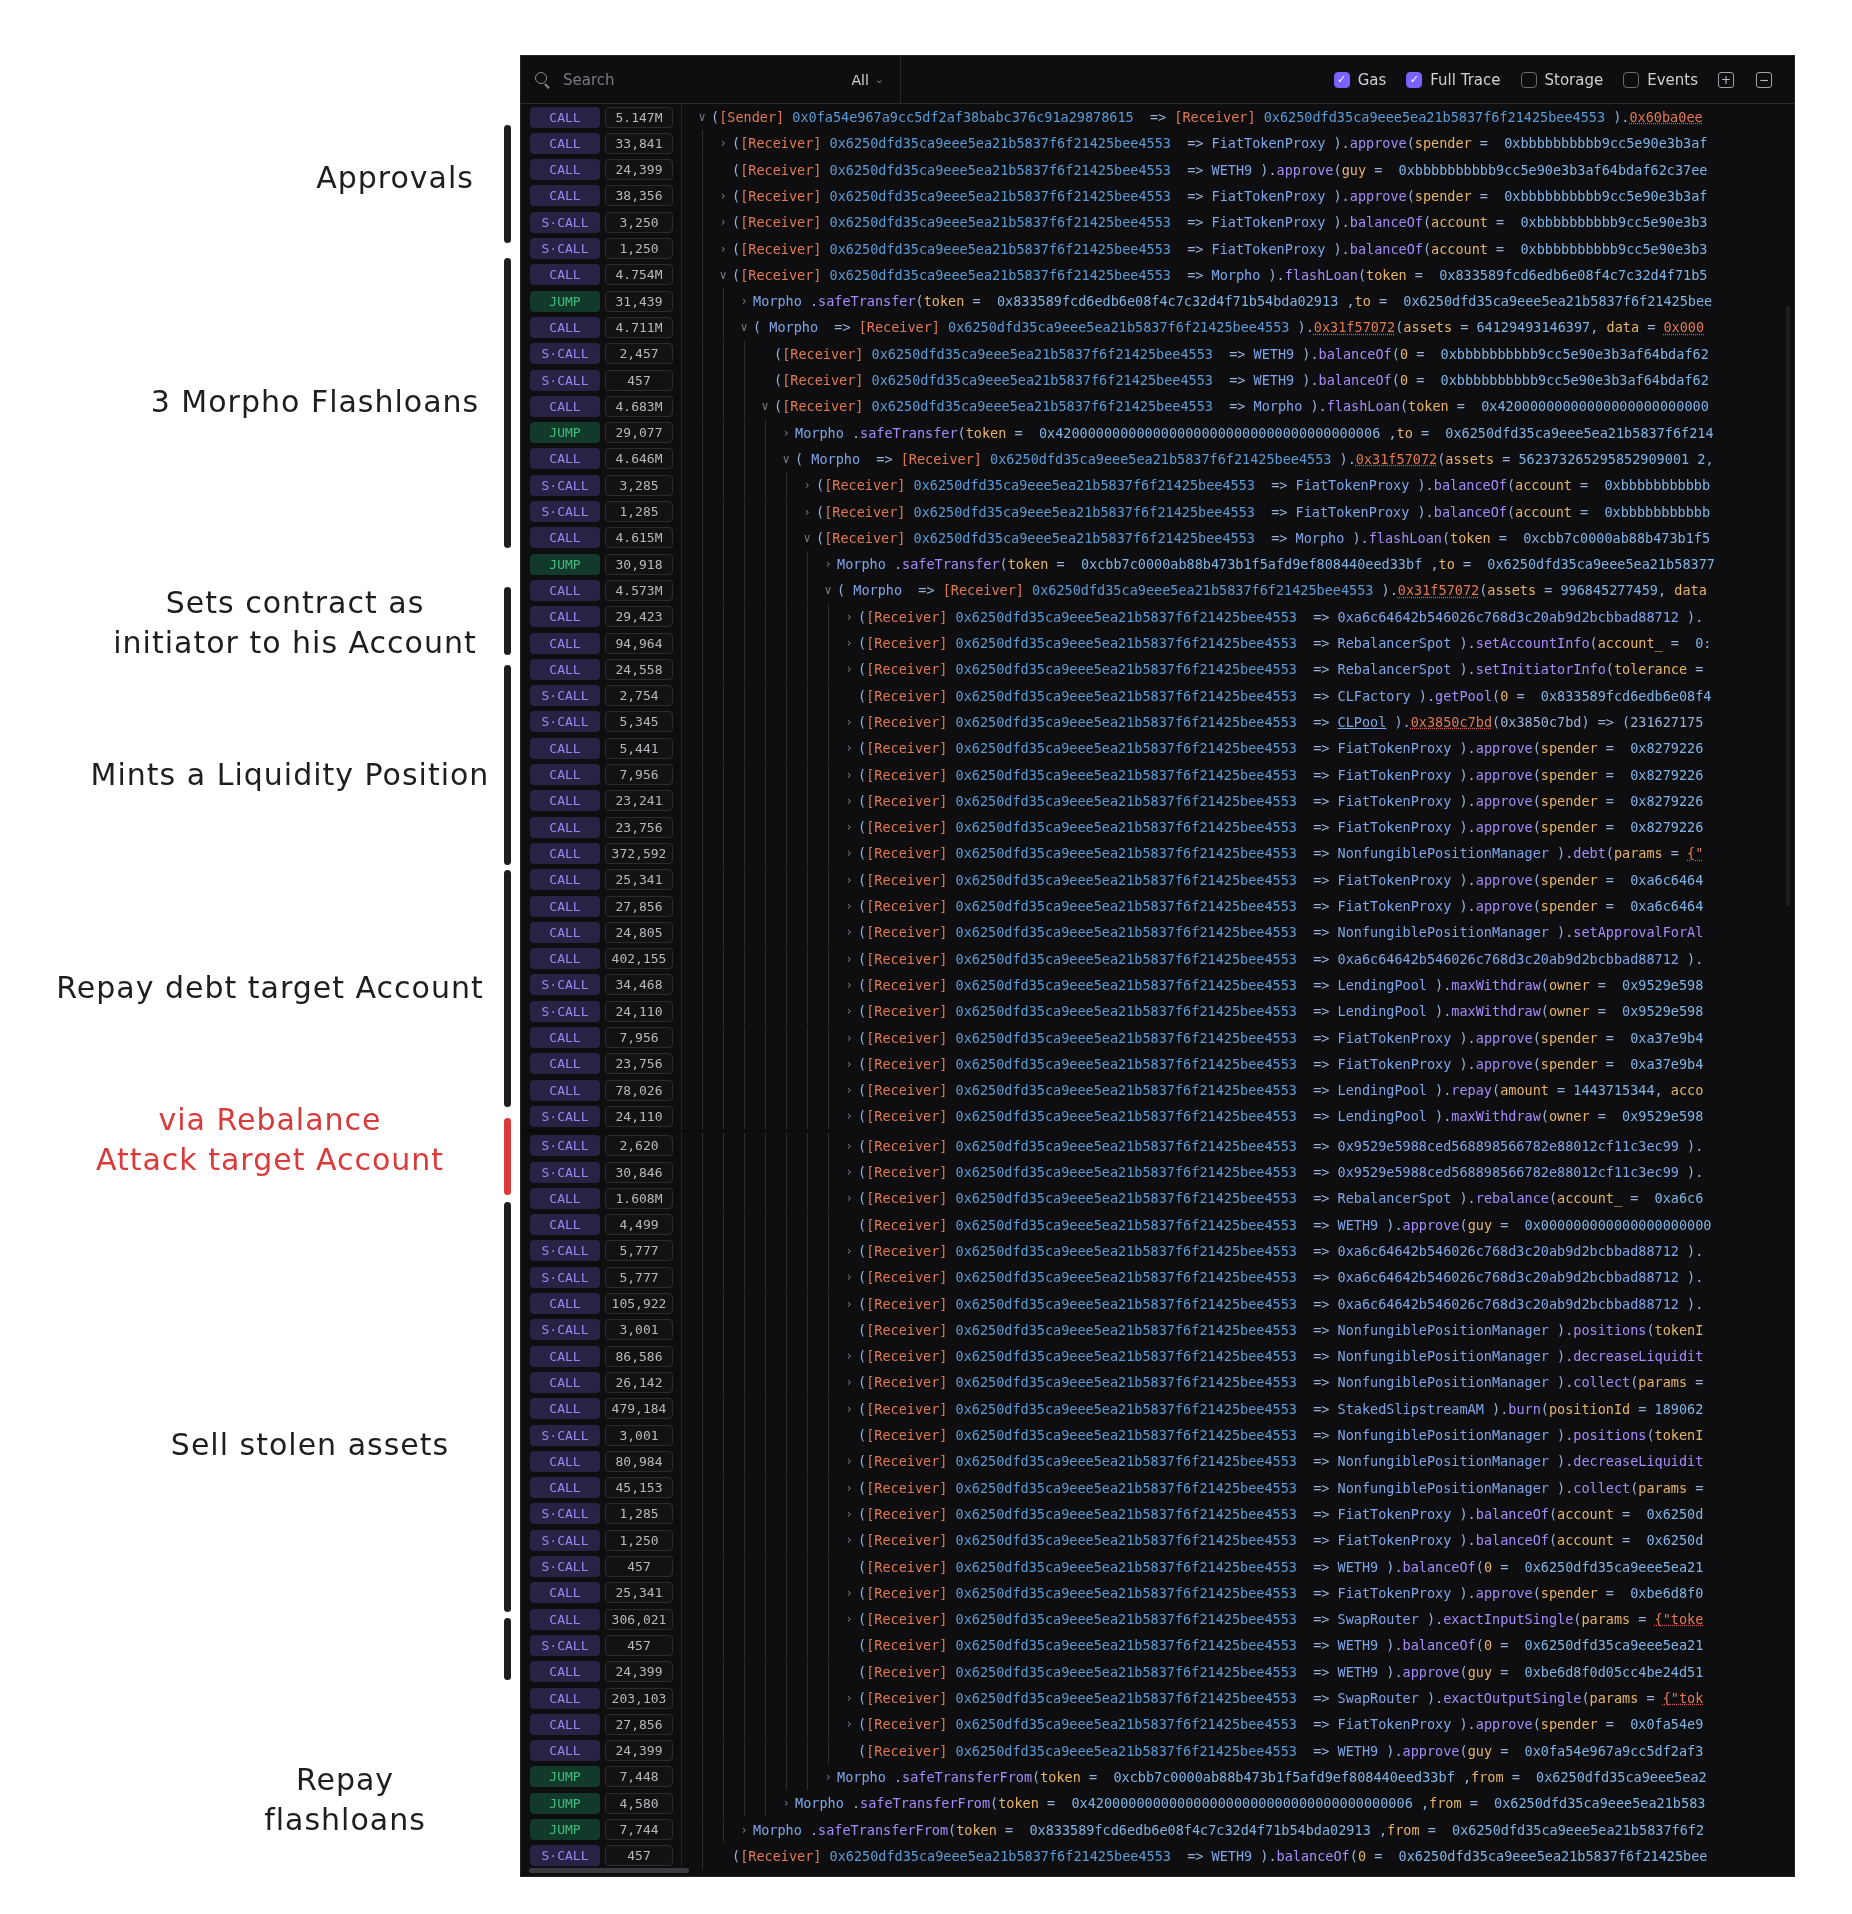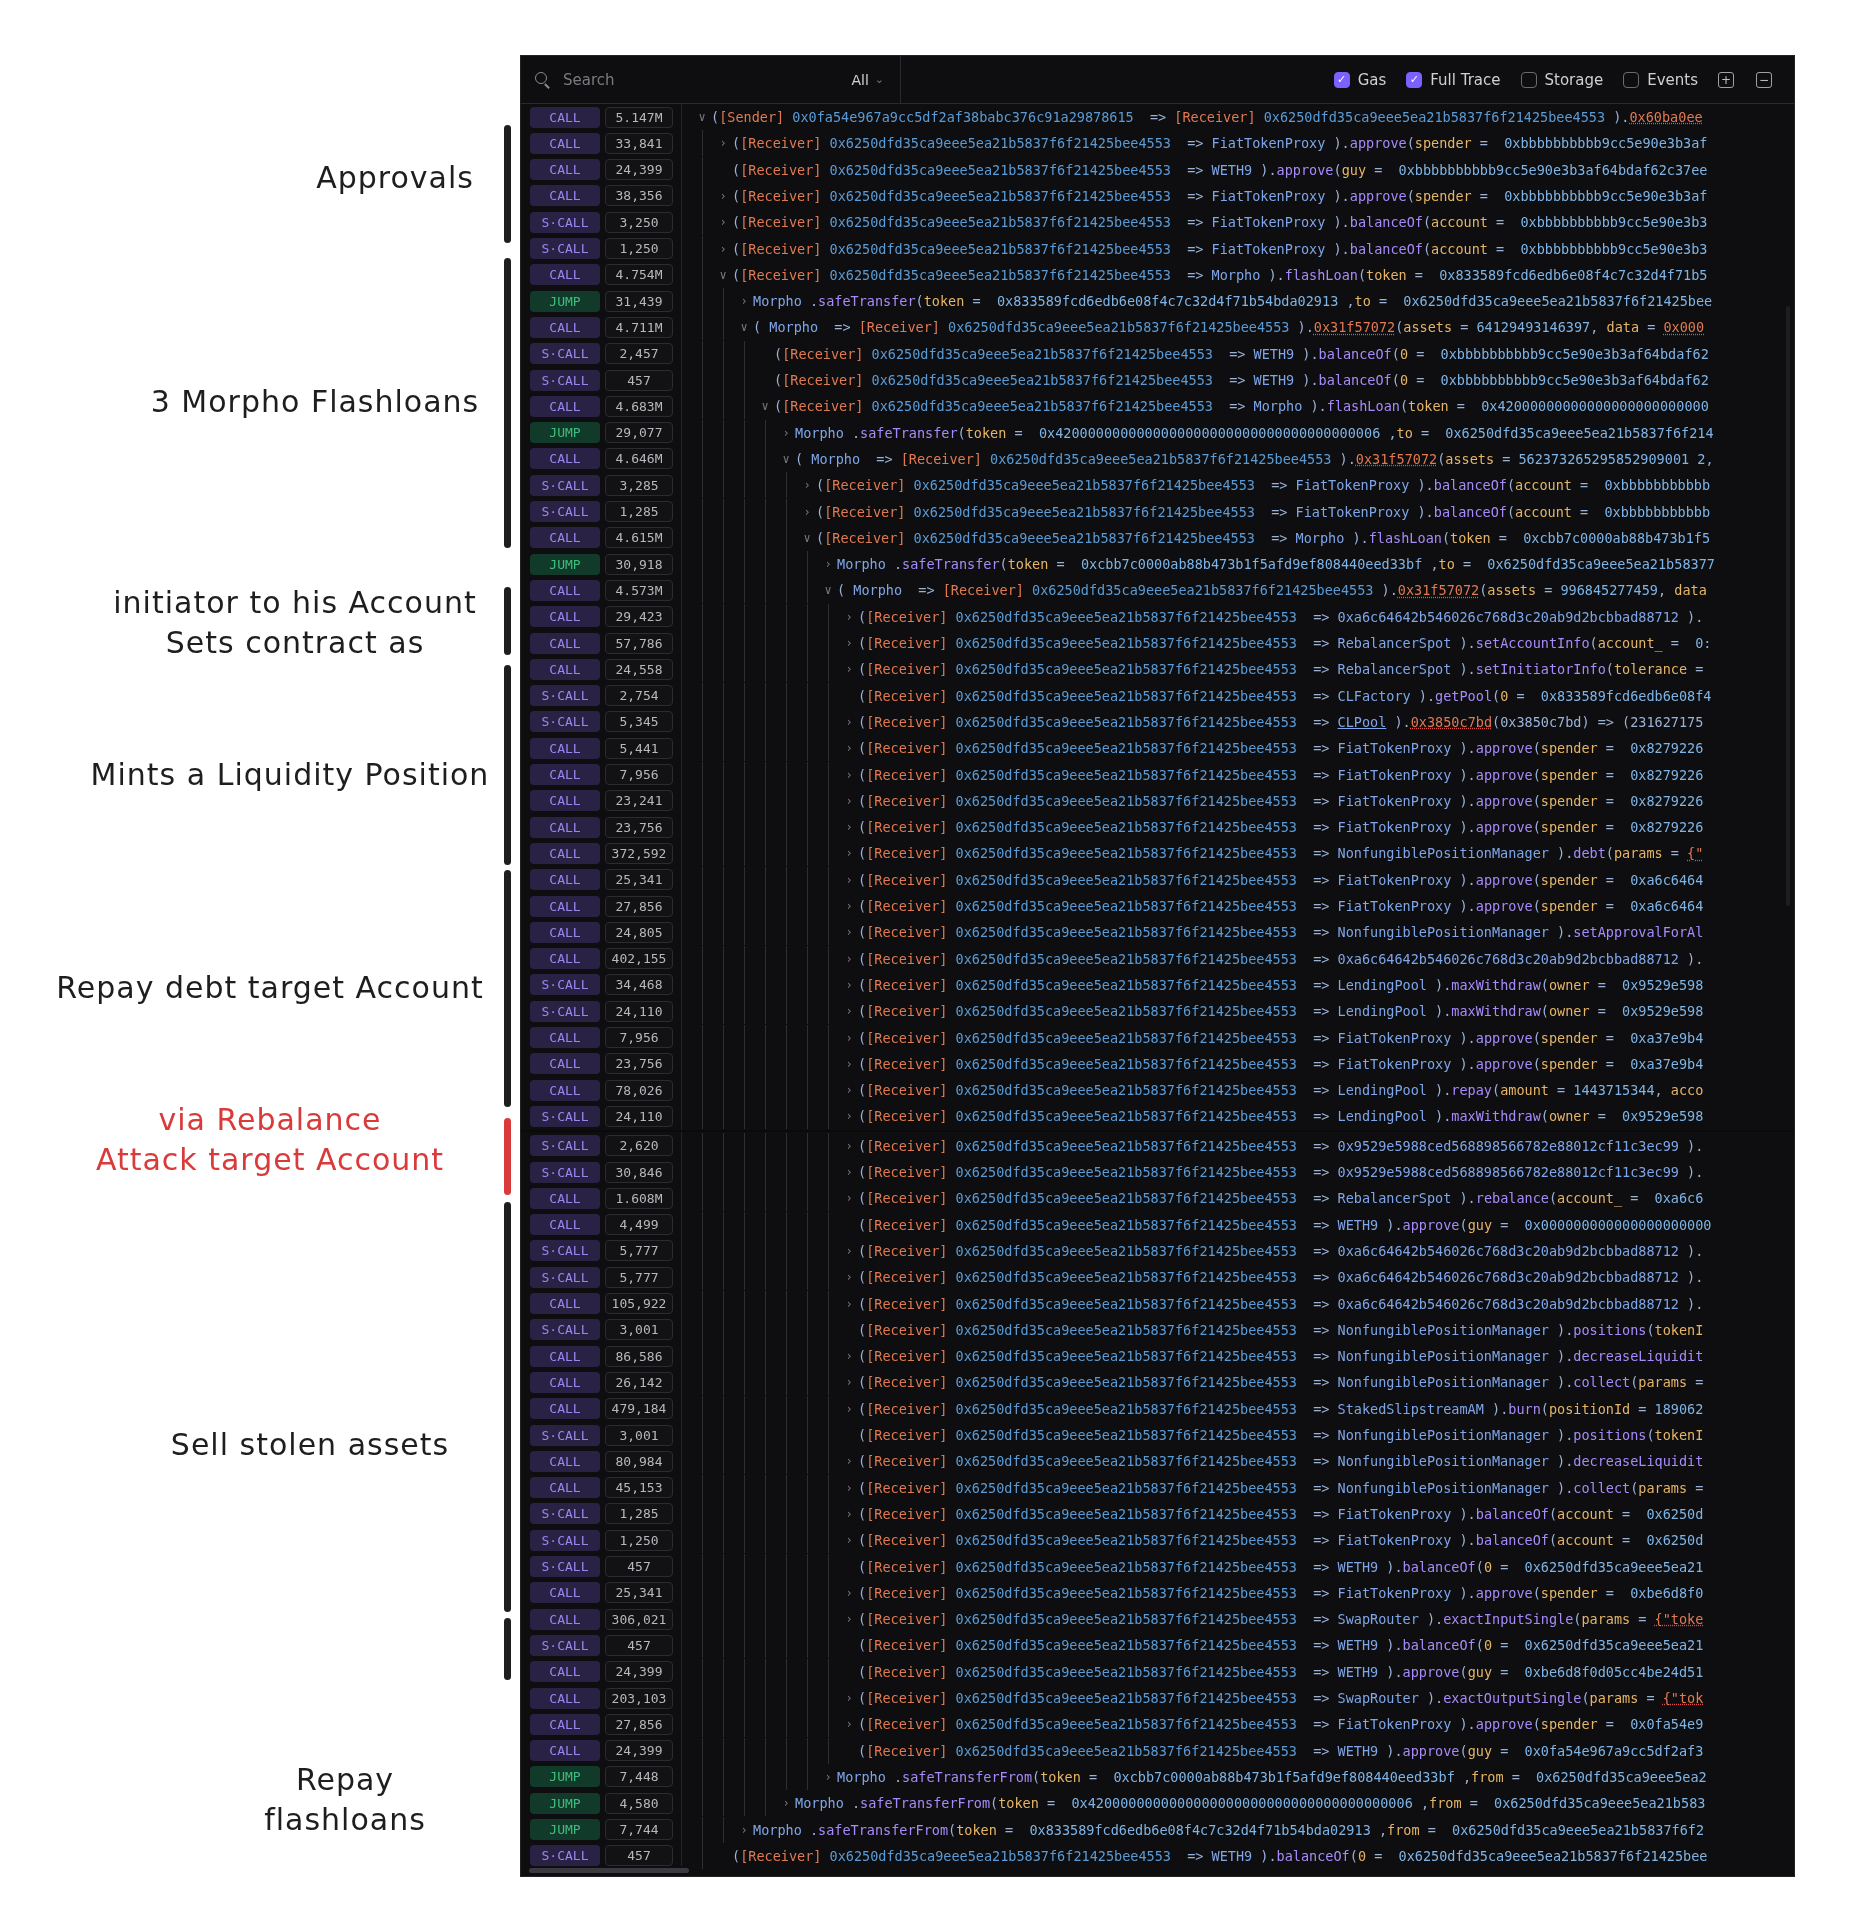"initiator to his Account" div { order: before "Sets contract as" -> after "Sets contract as" }
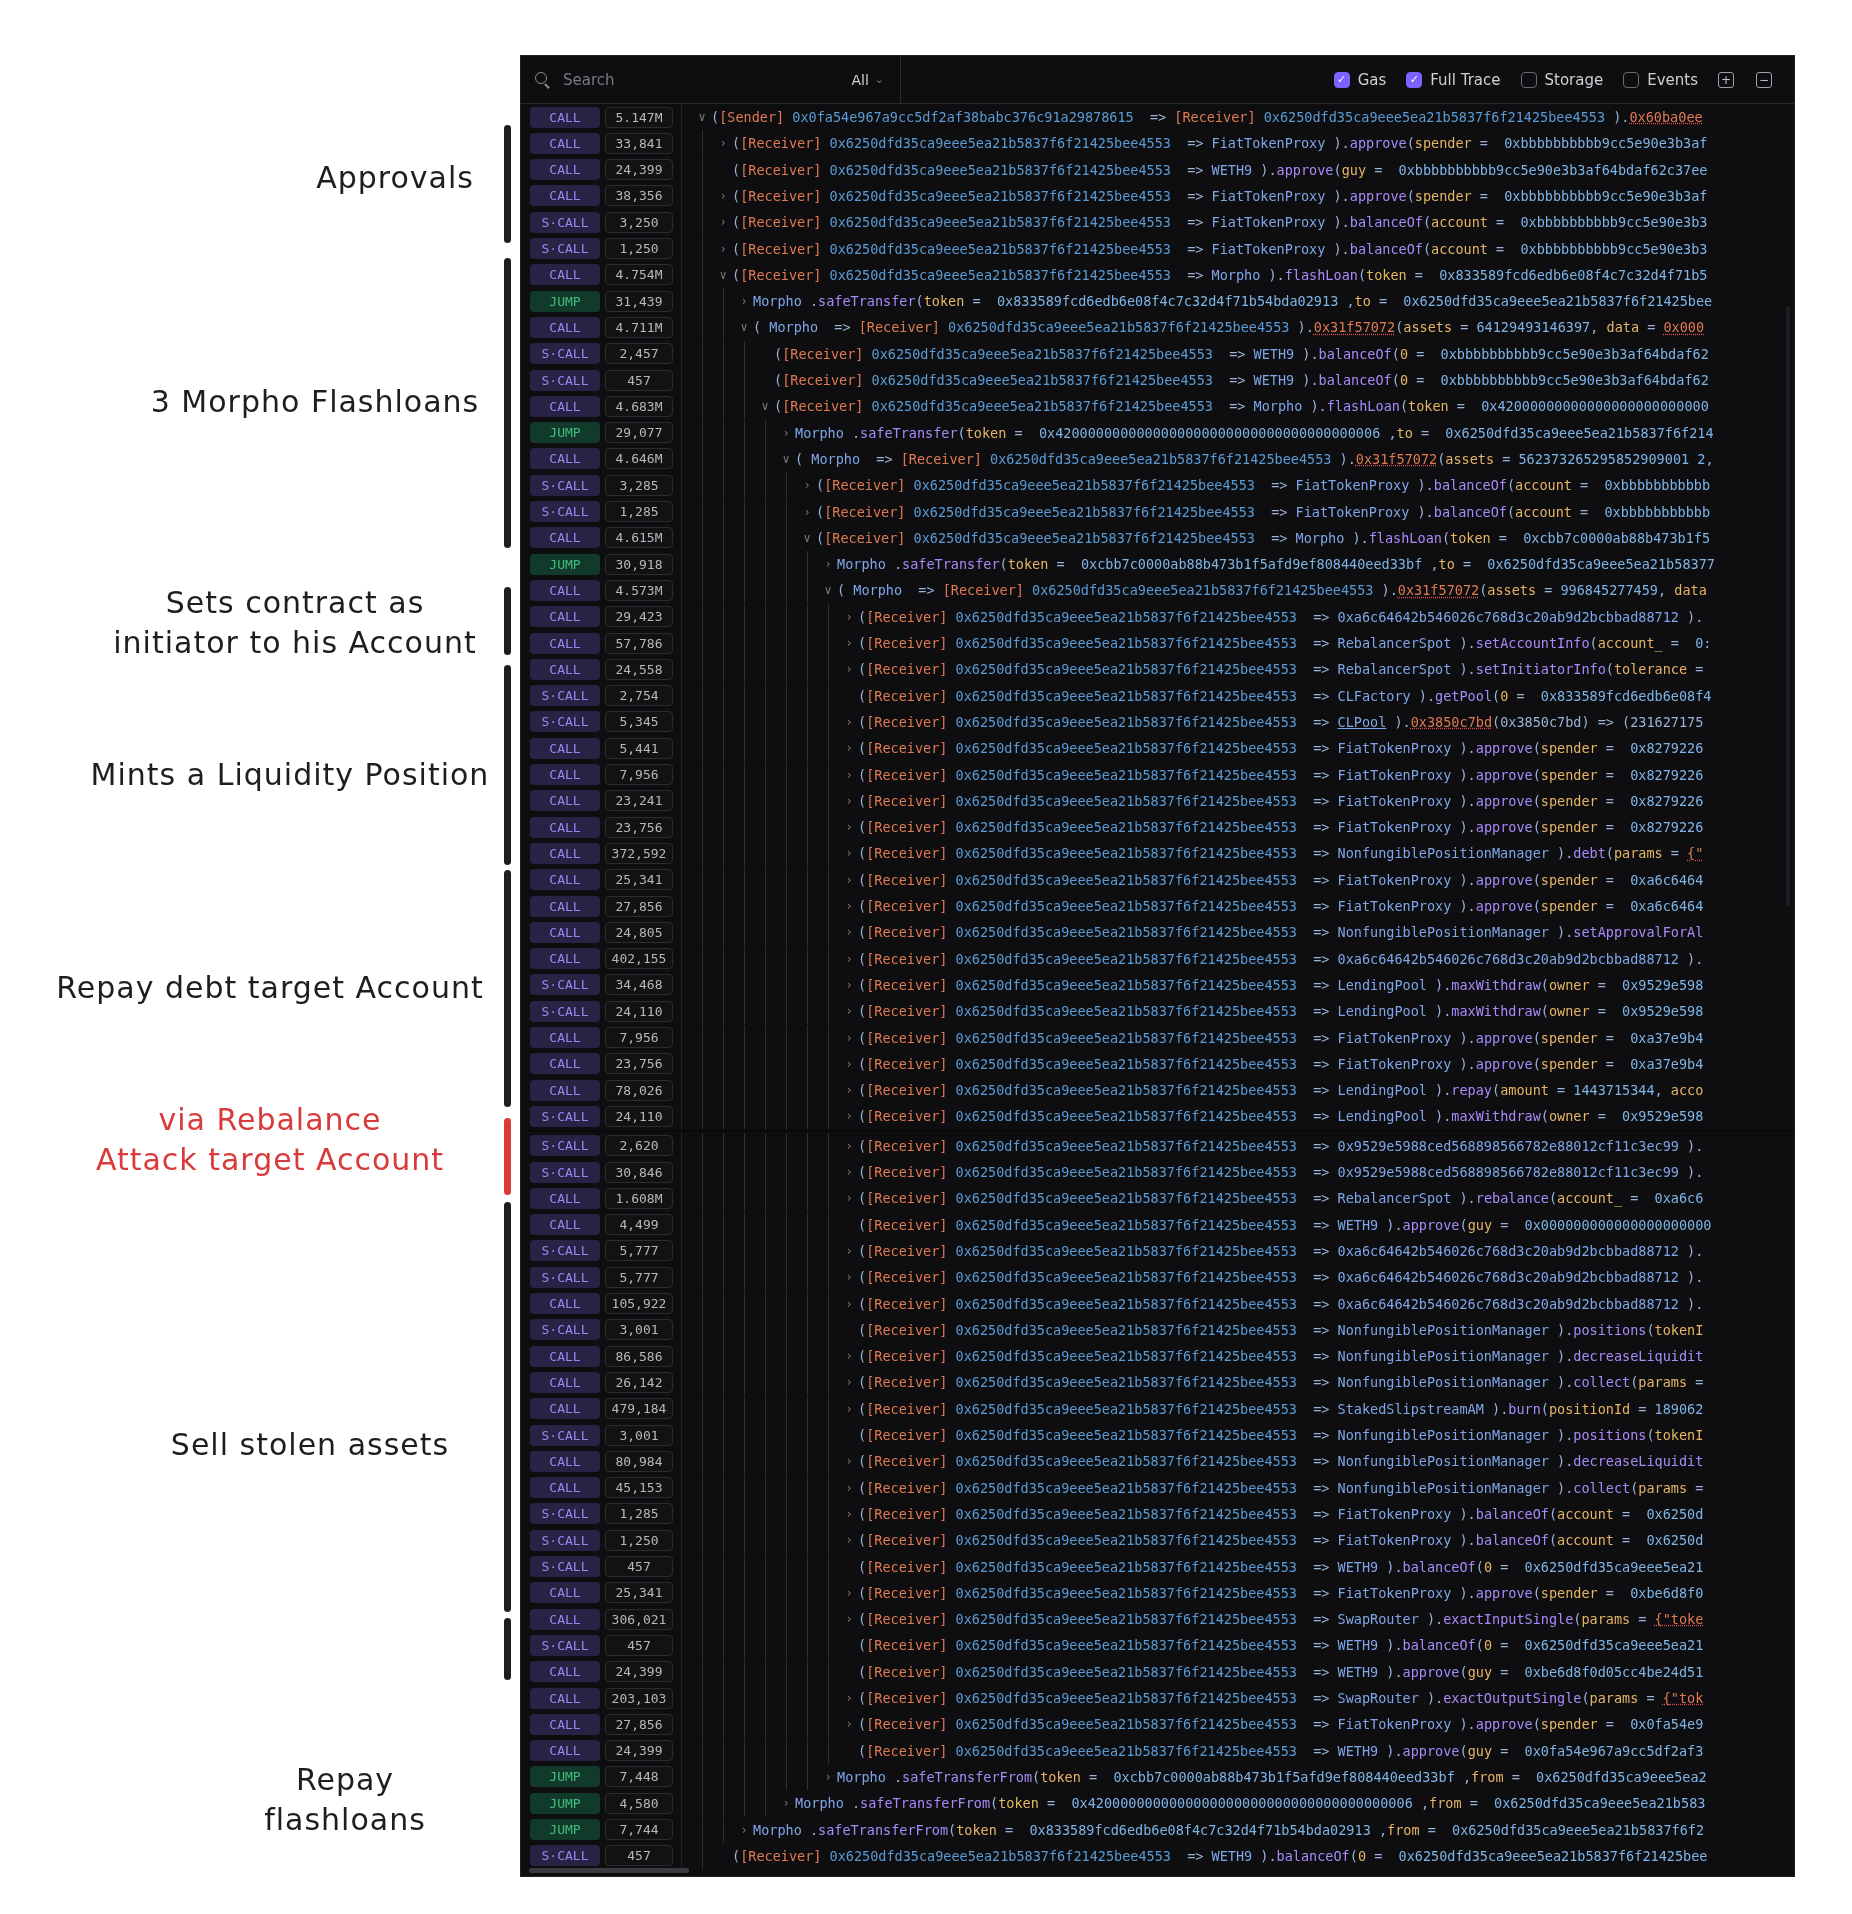"57,786" span.gas { text: 57,786 -> 94,964 }
